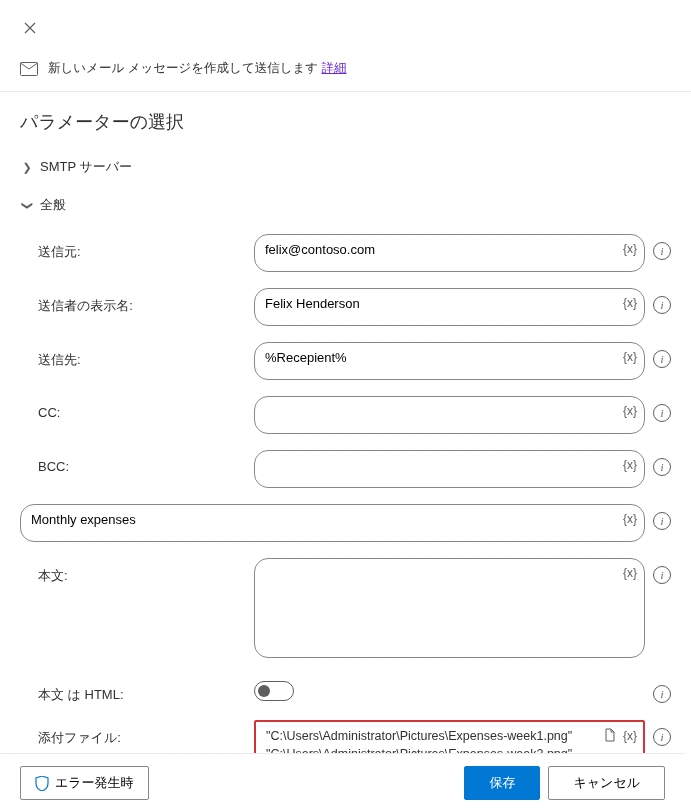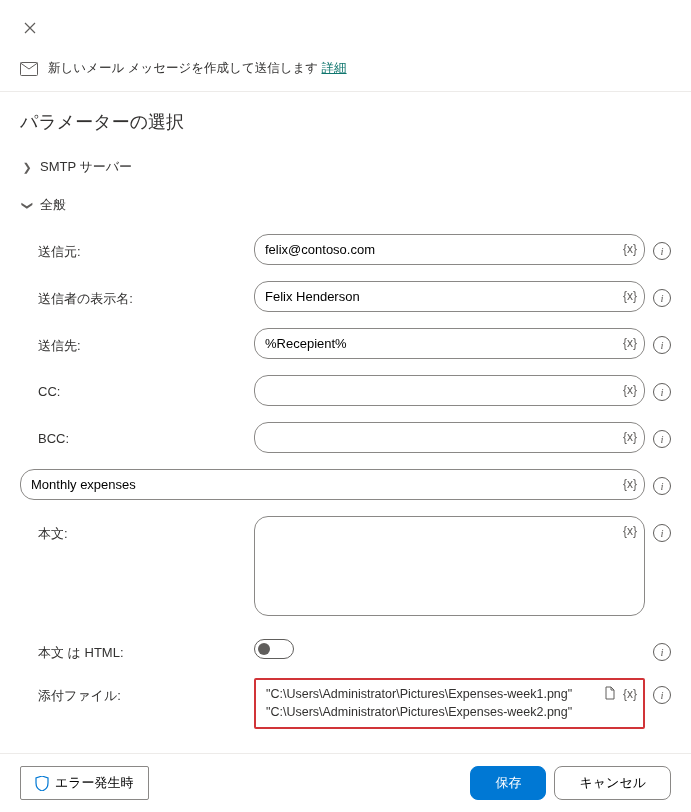"詳細" .banner-text a { color: #0f766e -> #6d28d9 }
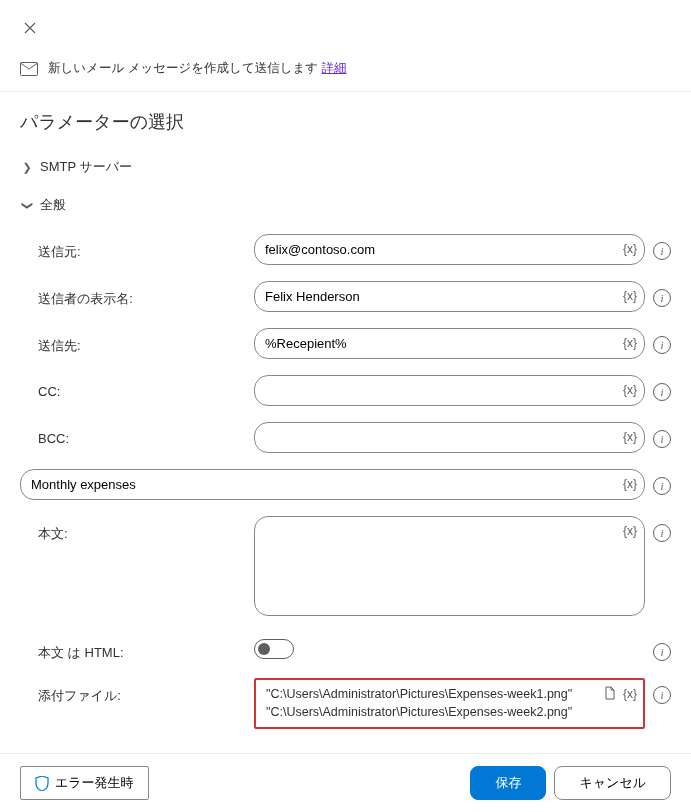"felix@contoso.com" .text-input, .textarea { padding: 7px 30px 7px 10px -> 7px 30px 14px 10px }
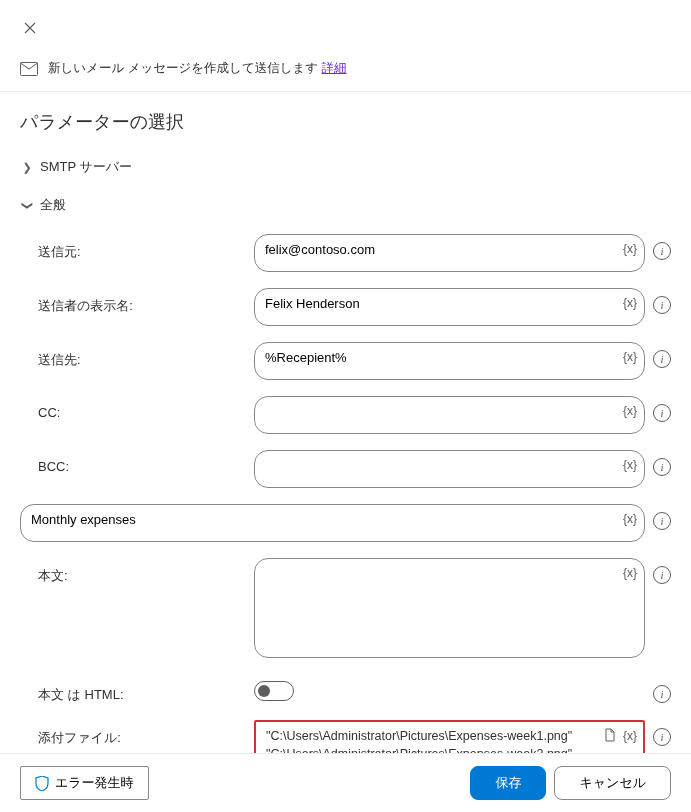"エラー発生時" .footer { right: 0 -> 6px }
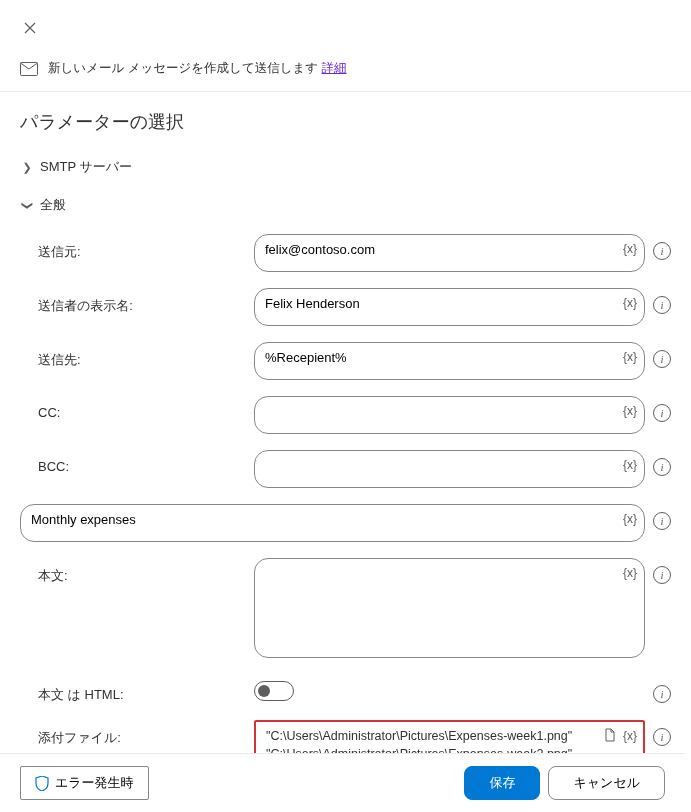"保存" .btn { border-radius: 8px -> 2px }
